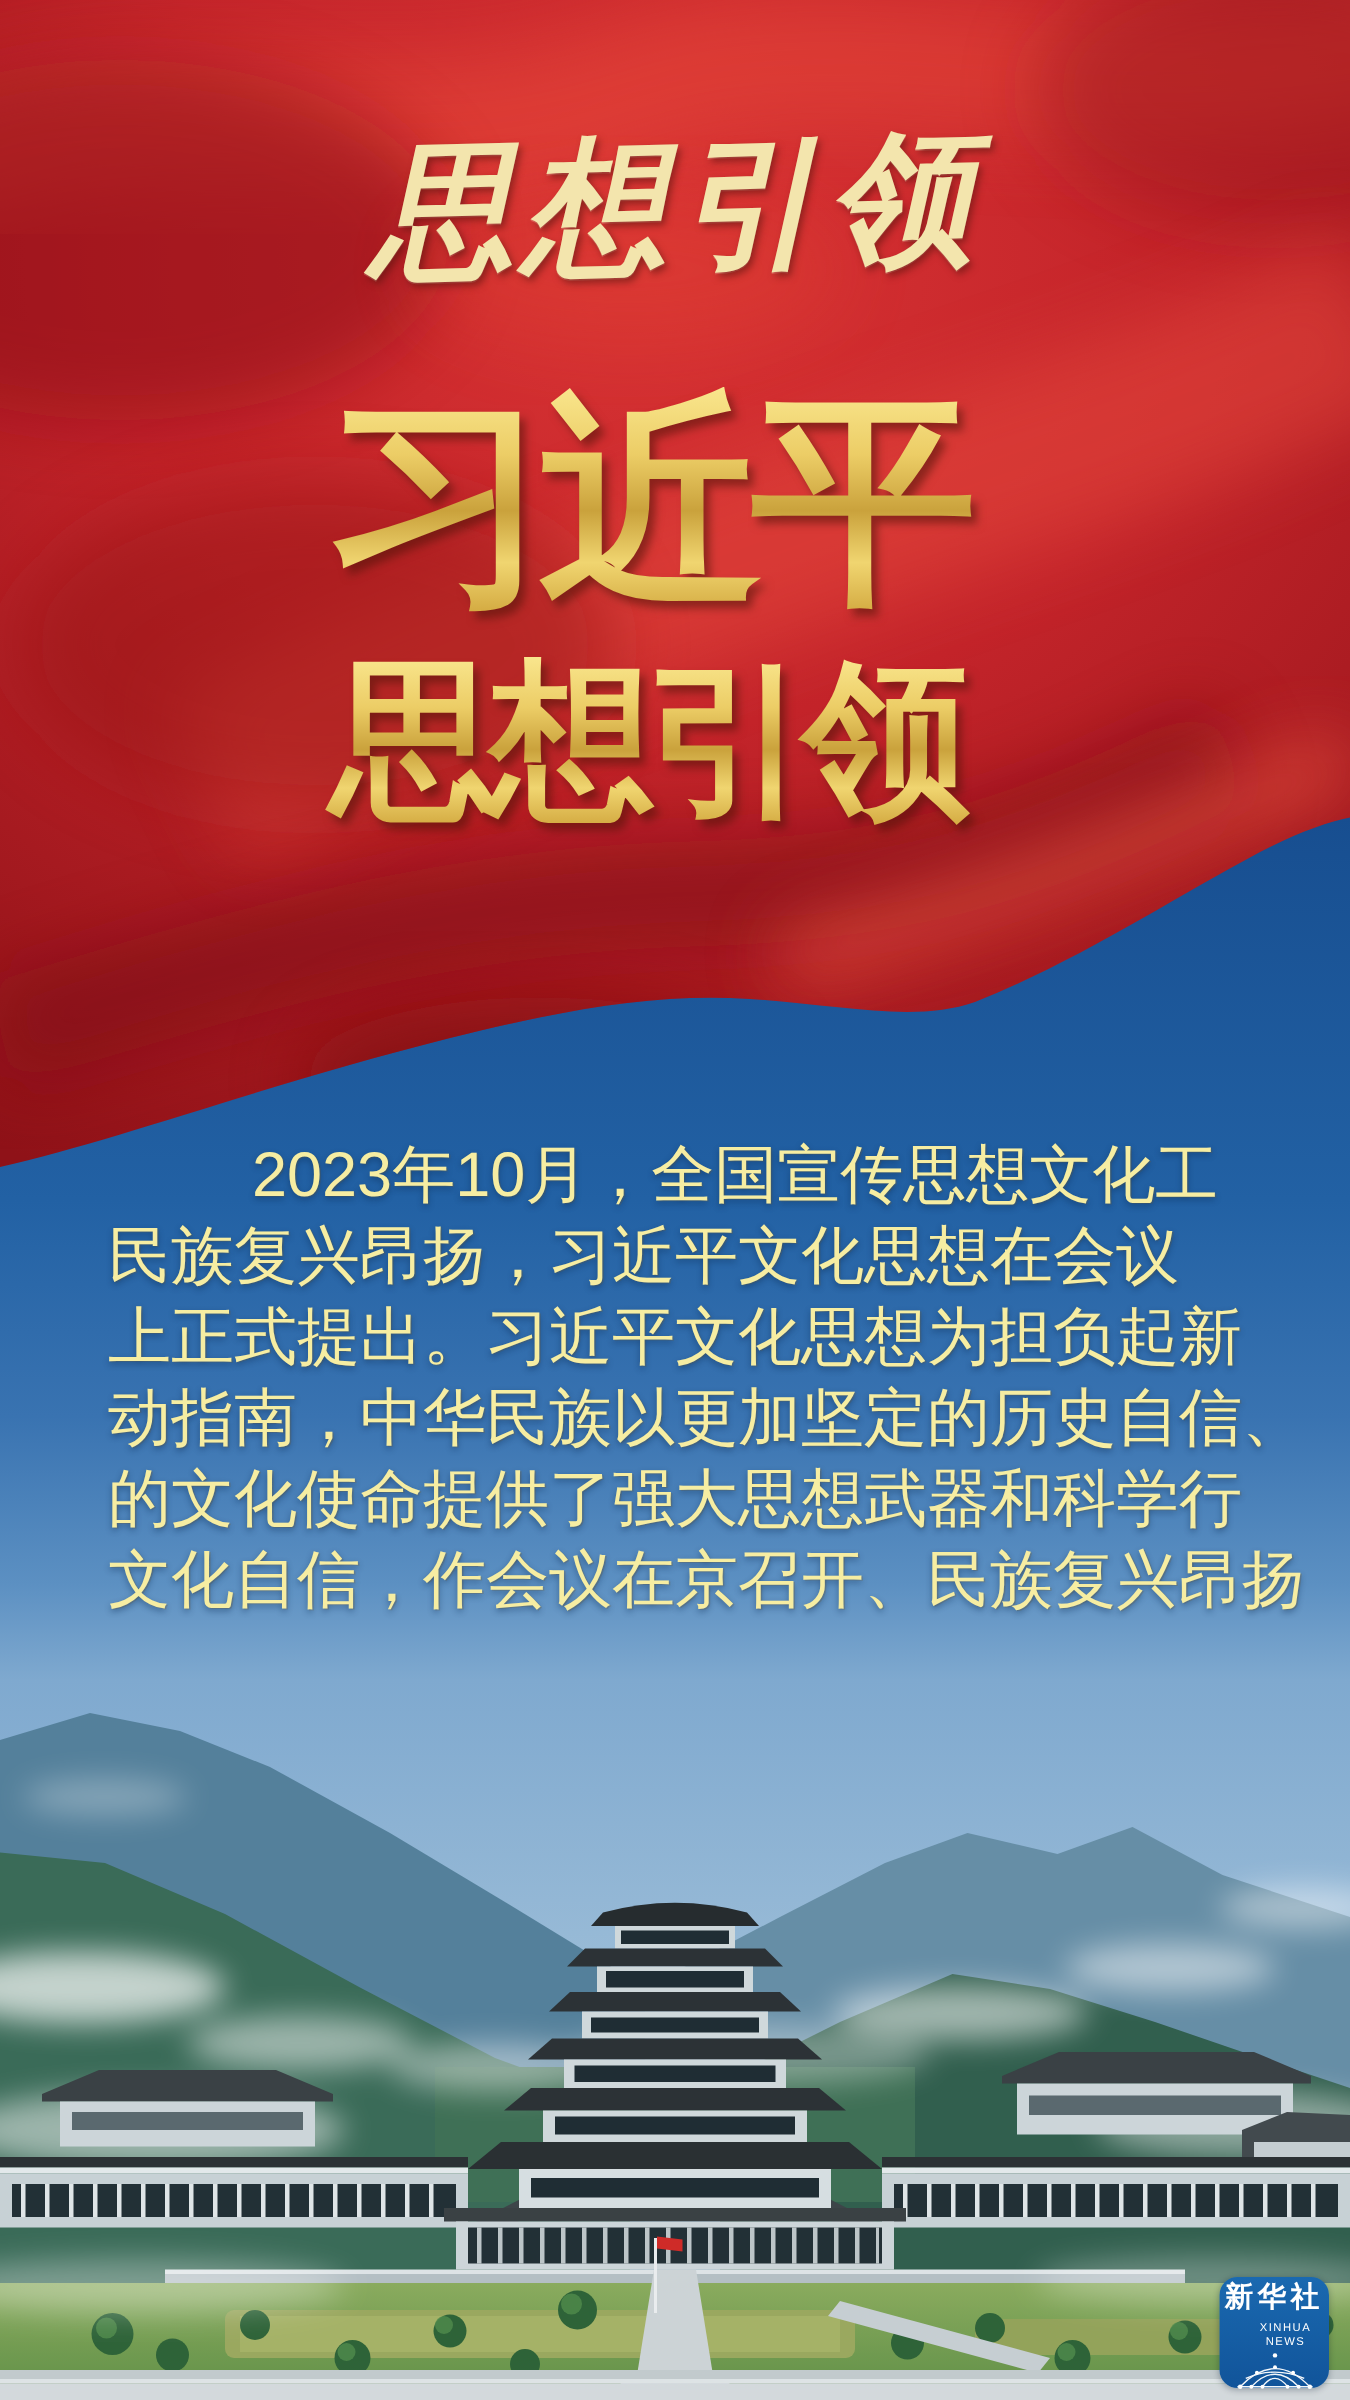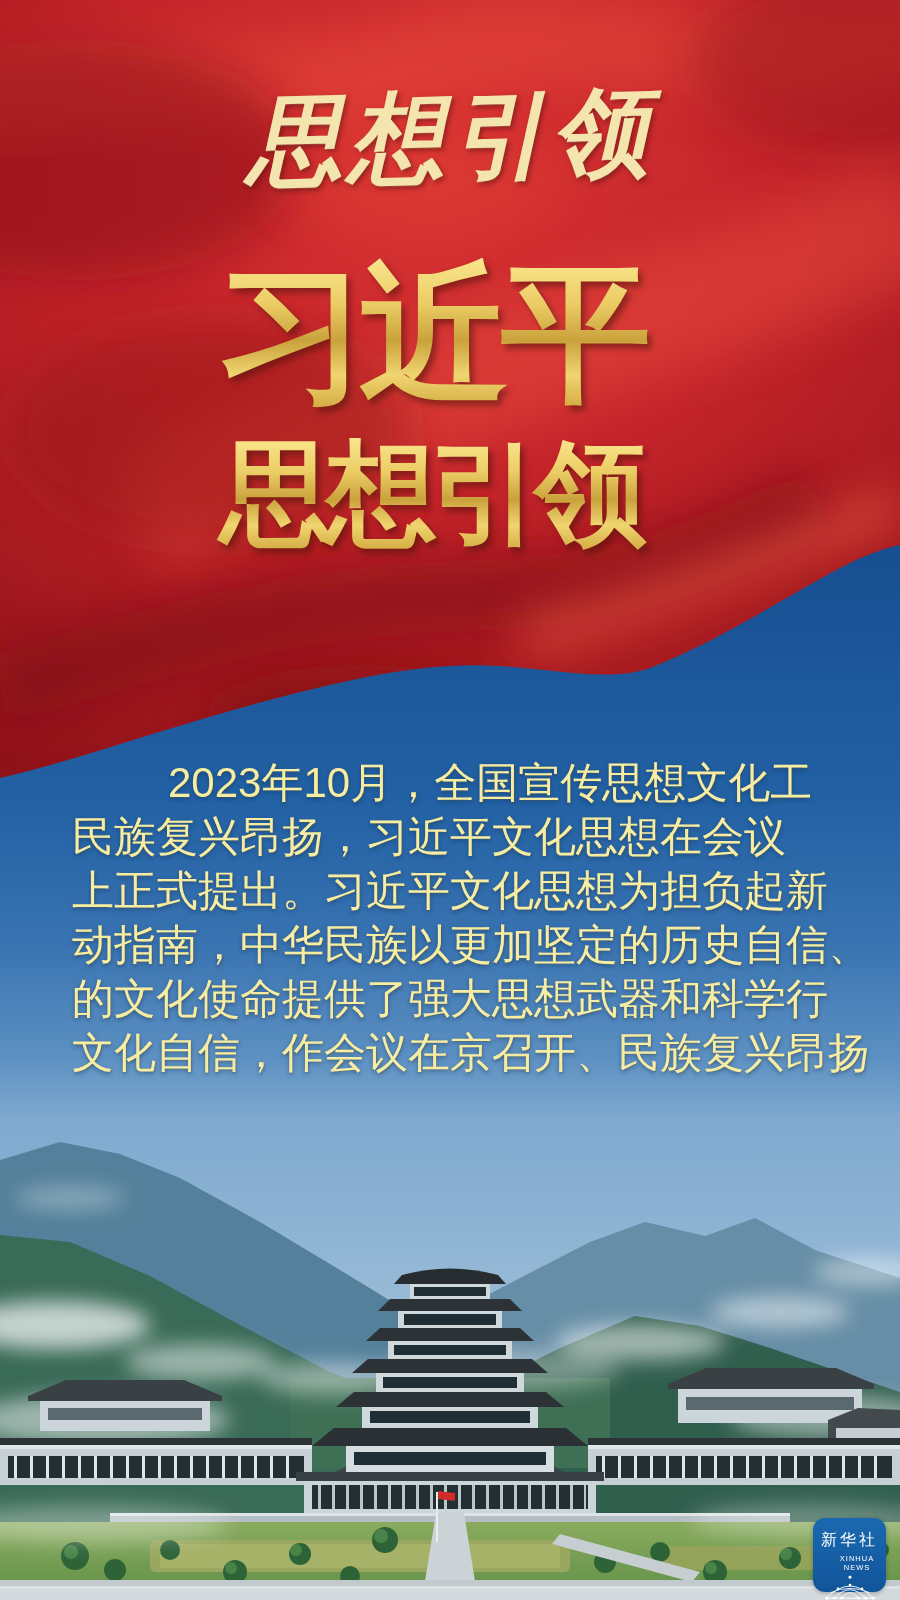"新华社" .logo-cn { font-size: 16px -> 19px; font-weight: normal -> bold; margin-top: 12px -> 0 }
